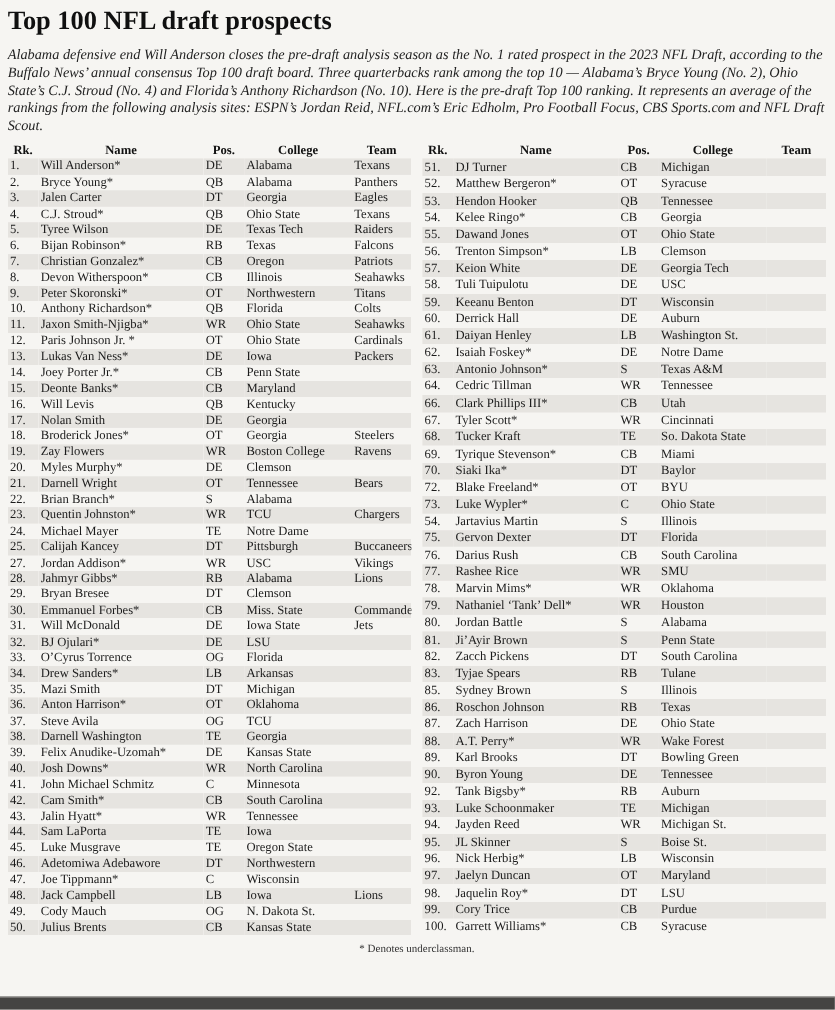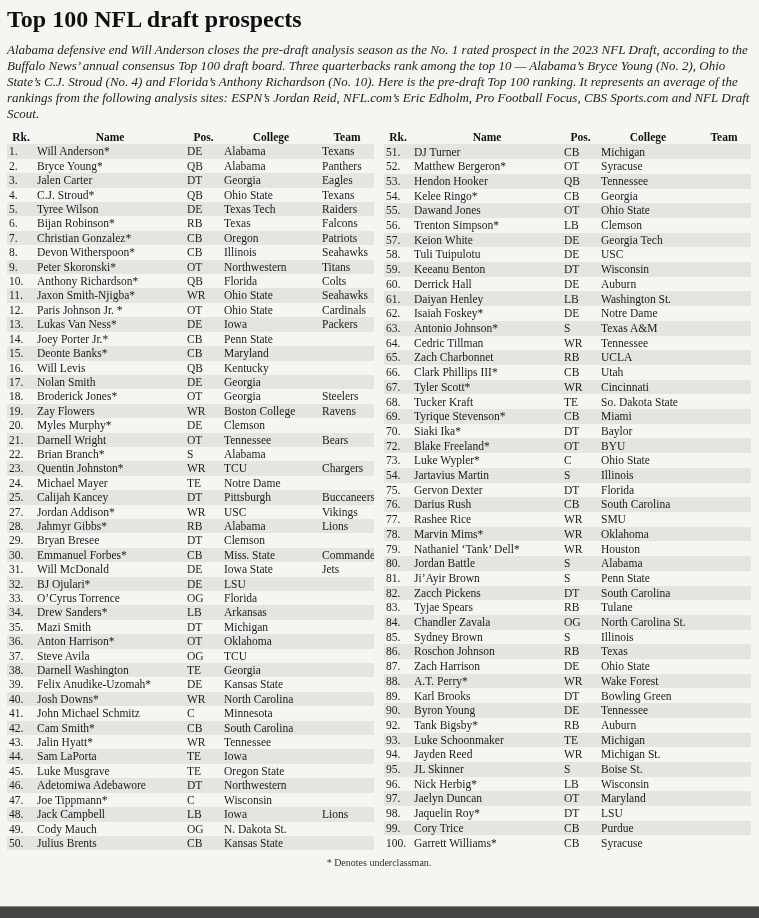"65." tr { html: <tr> <td>65.</td> <td>Zach Charbonnet</td> <td>RB</td> <td>UCLA</td> <td></td> </tr> -> none }
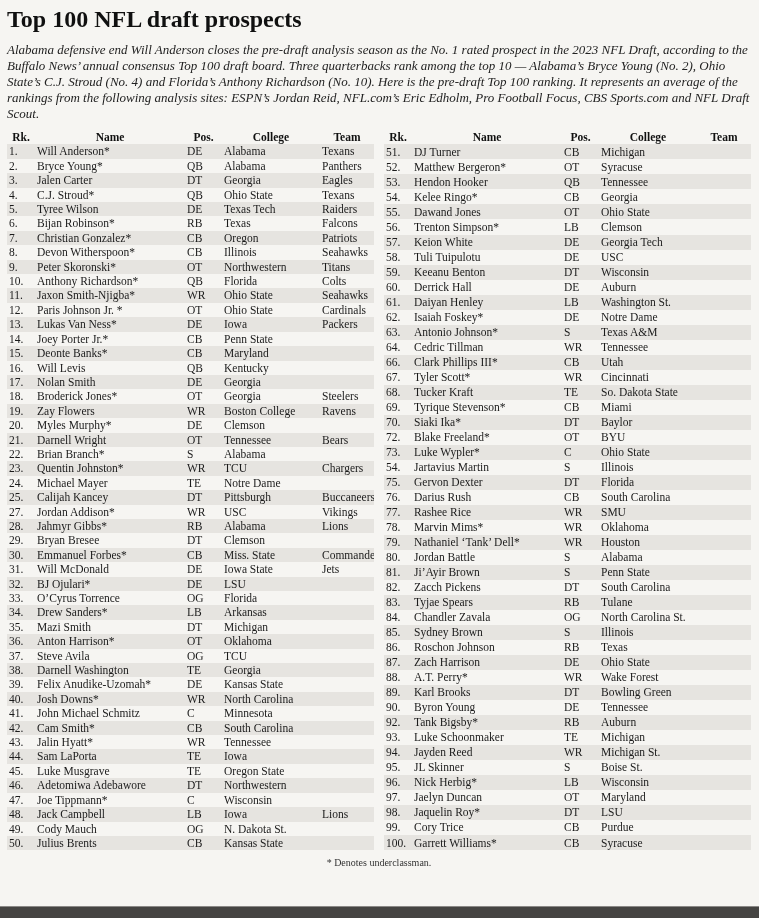"84." tr { html: <tr> <td>84.</td> <td>Chandler Zavala</td> <td>OG</td> <td>North Carolina St.</td> <td></td> </tr> -> none }
